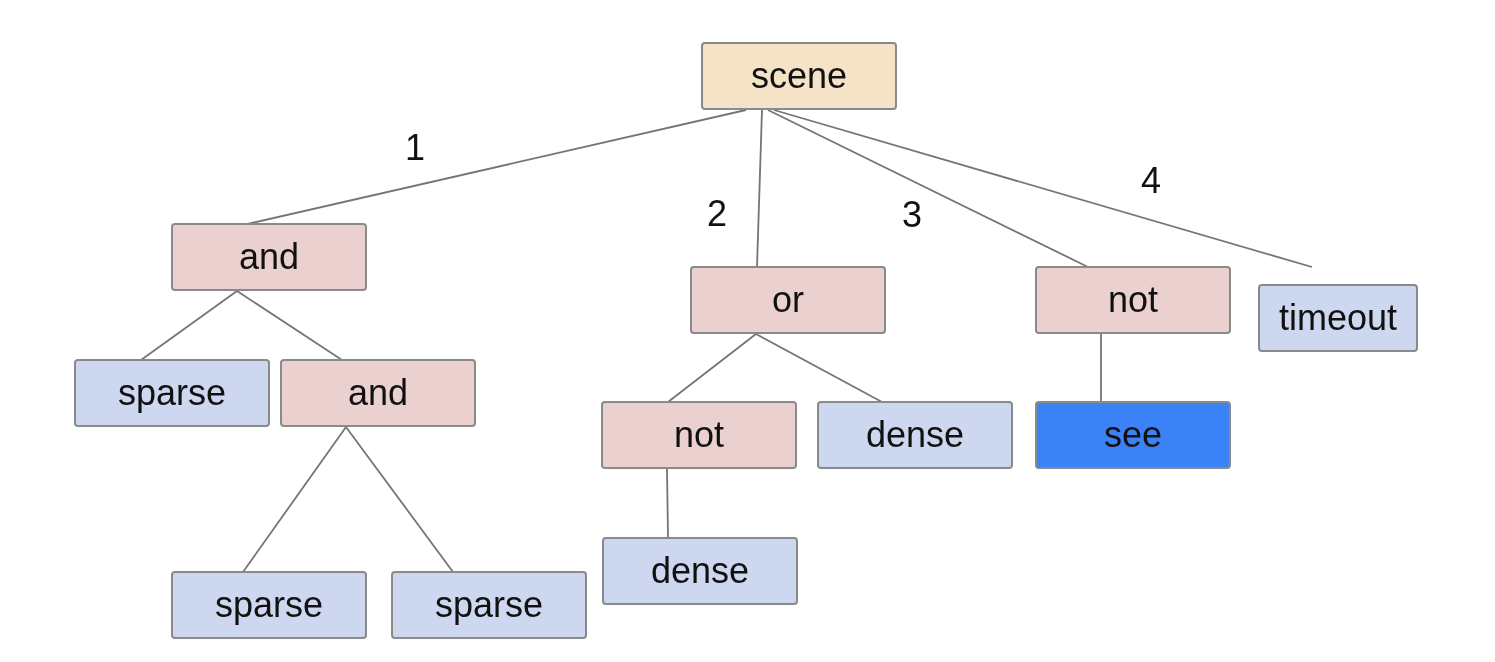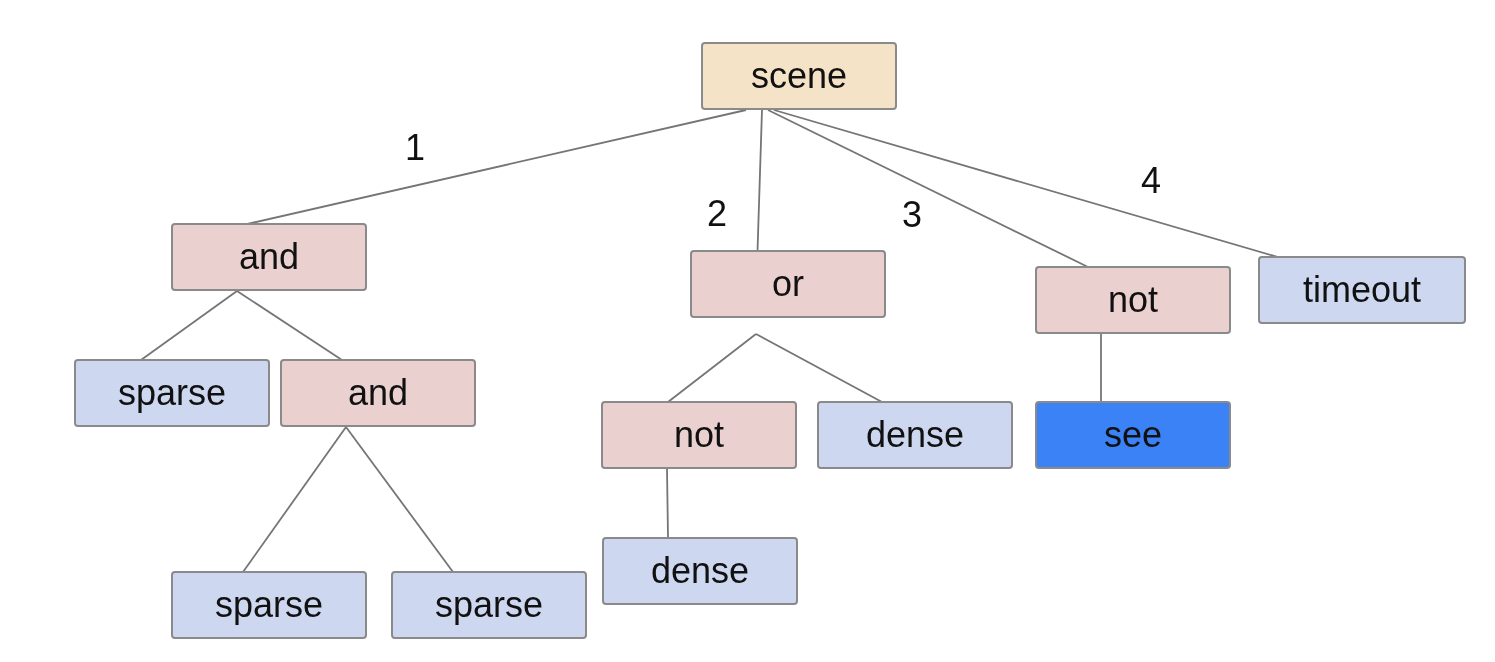"or" div.node { top: 250px -> 266px }
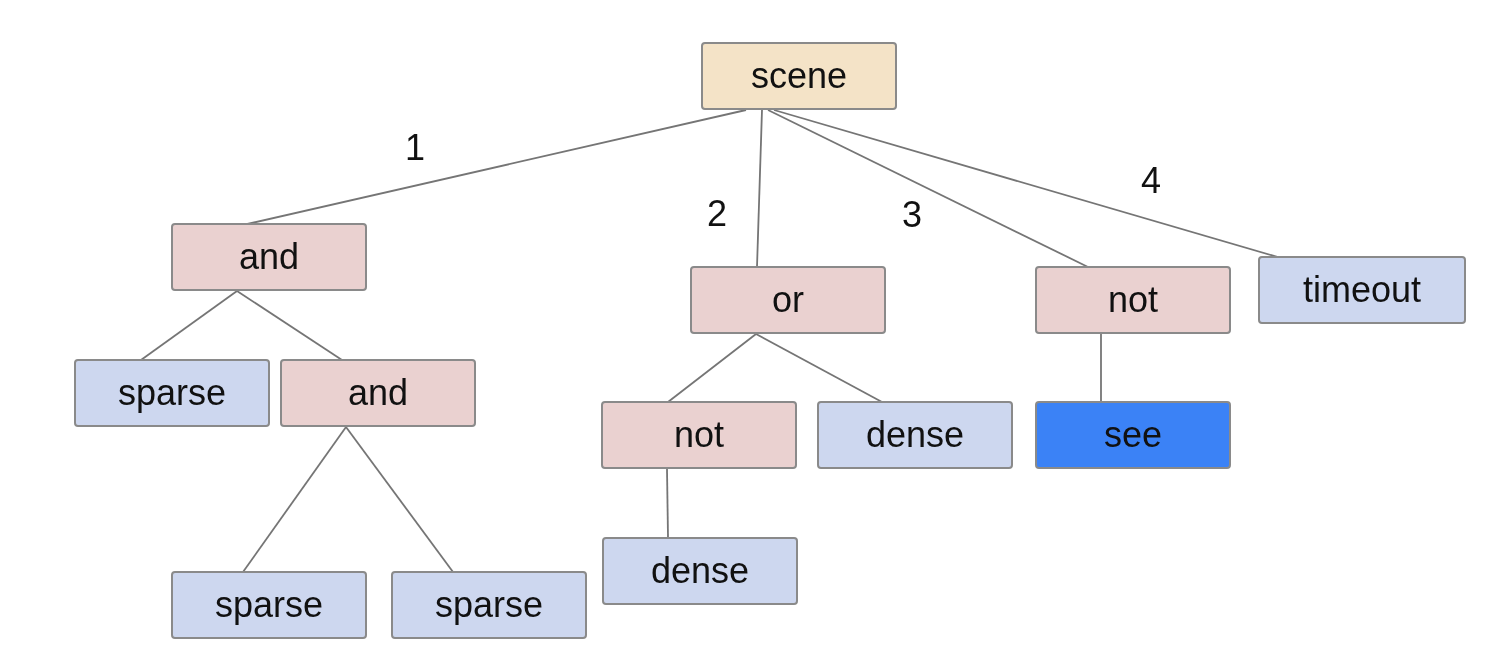"timeout" div.node { top: 256px -> 284px; width: 208px -> 160px }
